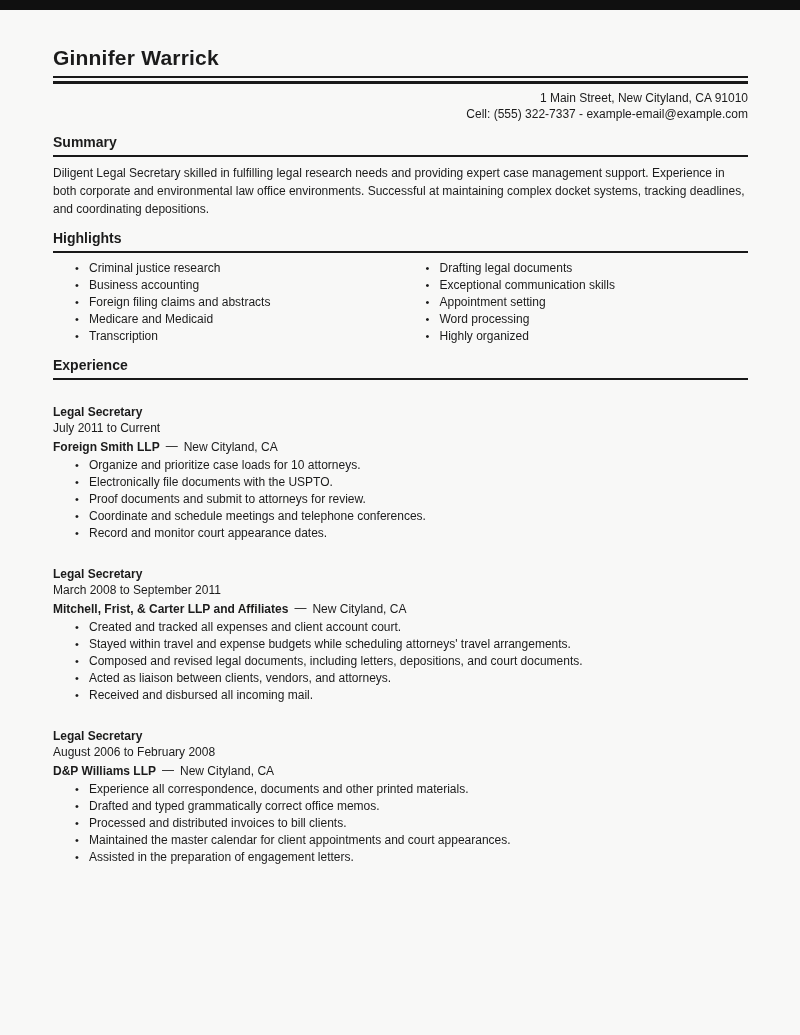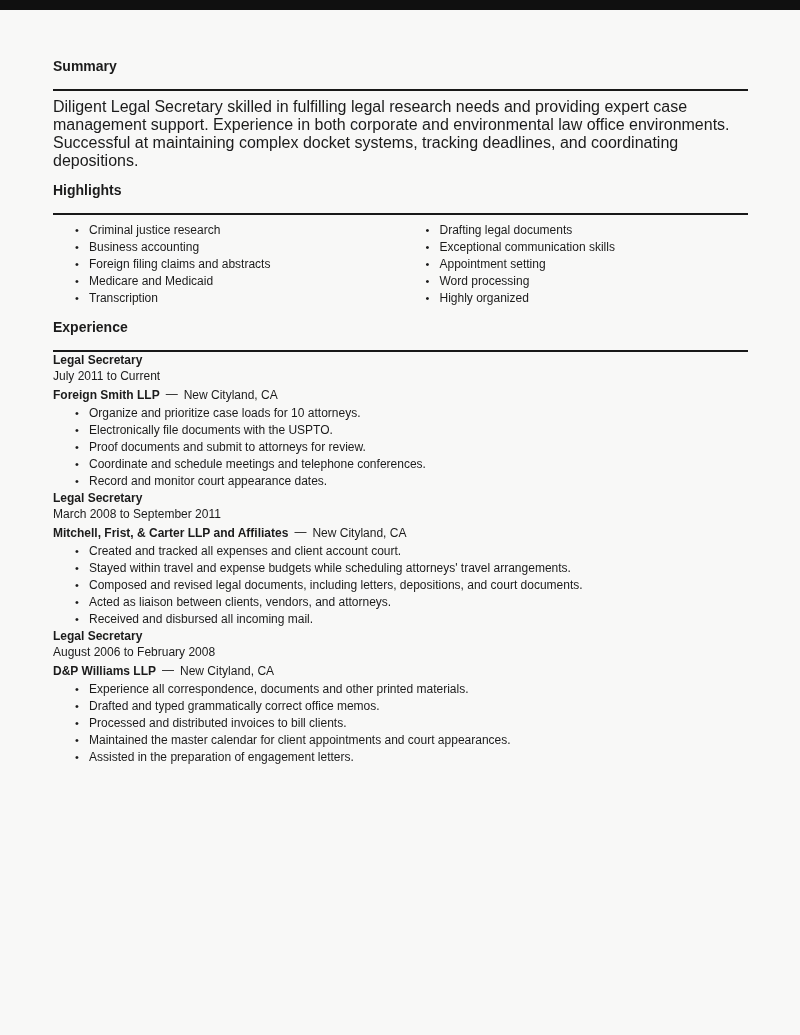"Ginnifer Warrick" div { html: none -> <div> <div>Ginnifer Warrick</div> <div></div> <div> <div>1 Main Street, New Cityland, CA 91010</div> <div>Cell: (555) 322-7337 - example-email@example.com</div> </div> </div> }
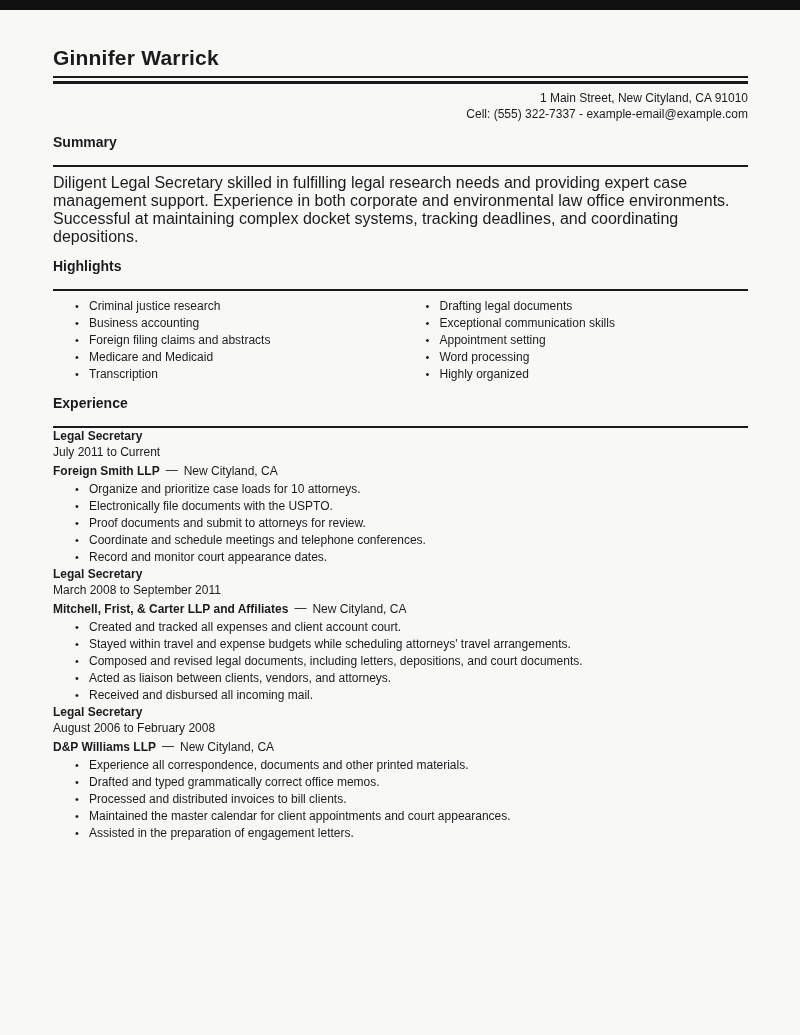"Summary" .section-heading { padding-bottom: 15px -> 5px }
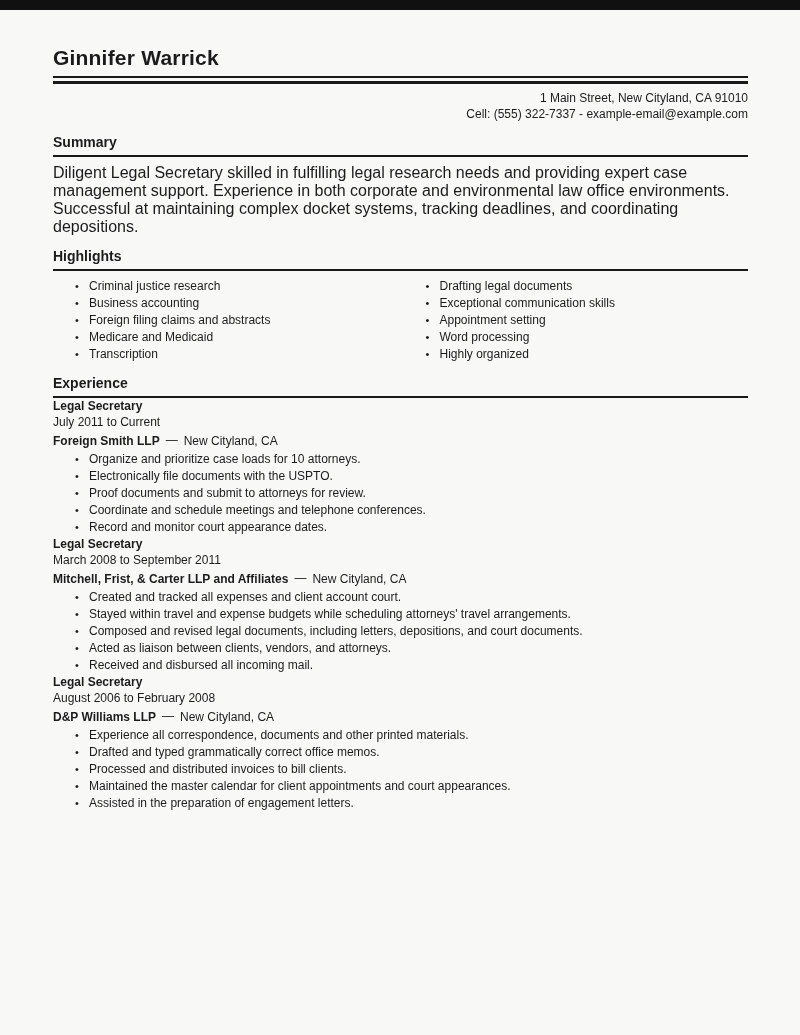"Diligent Legal Secretary skilled in" .summary-text { font-size: 16px -> 12px }
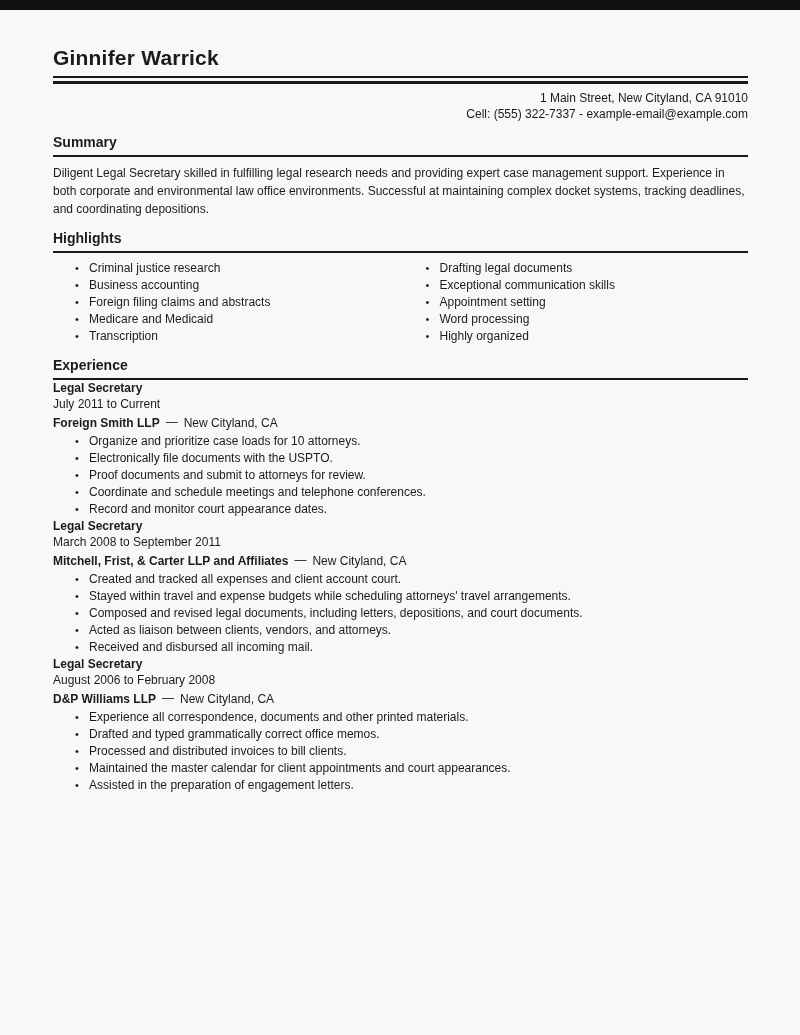"Legal Secretary" .job { margin-top: 0 -> 24px }
